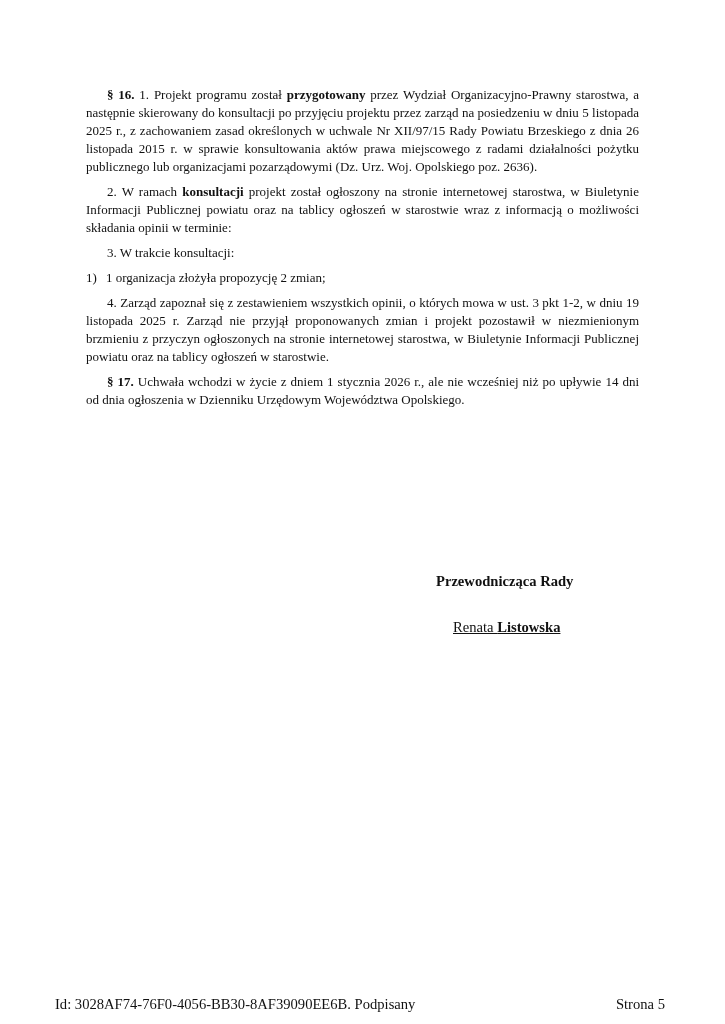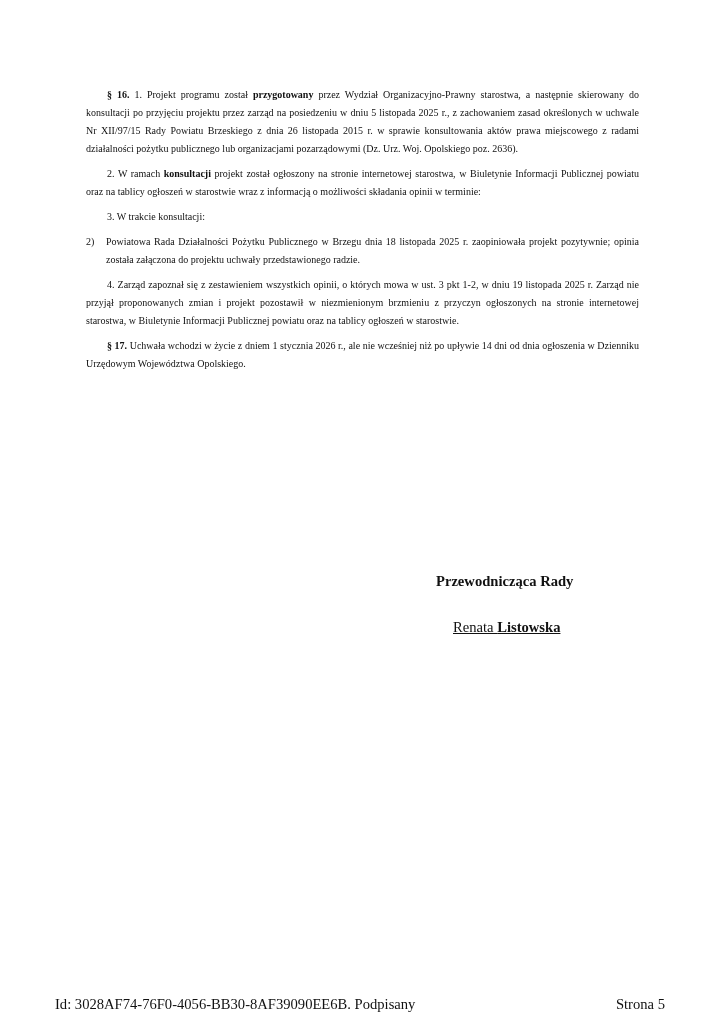"§ 16. 1. Projekt programu" .page { font-size: 10px -> 13px }
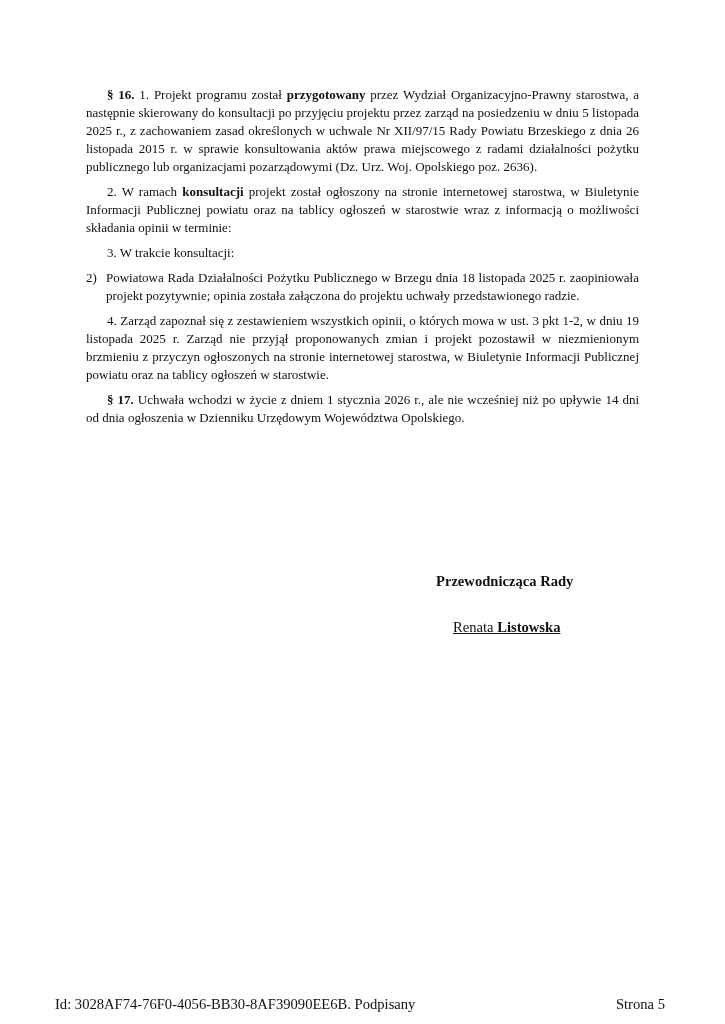"1) 1 organizacja złożyła propozycję" div.item { html: none -> <div><span>1)</span><span>1 organizacja złożyła propozycję 2 zmian;</span></div> }
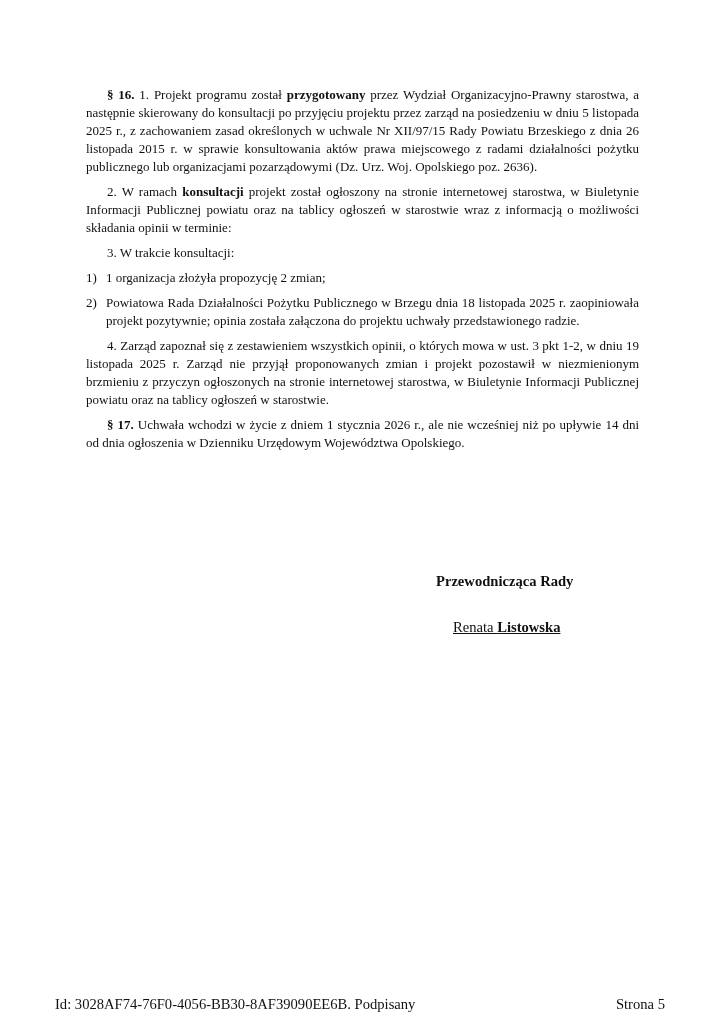"2) Powiatowa Rada Działalności Pożytku" div.item { html: <div><span>2)</span><span>Powiatowa Rada Działalności Pożytku Publicznego w Brzegu dnia 18 listopada 2025 r. zaopiniowała projekt pozytywnie; opinia została załączona do projektu uchwały przedstawionego radzie.</span></div> -> none }
